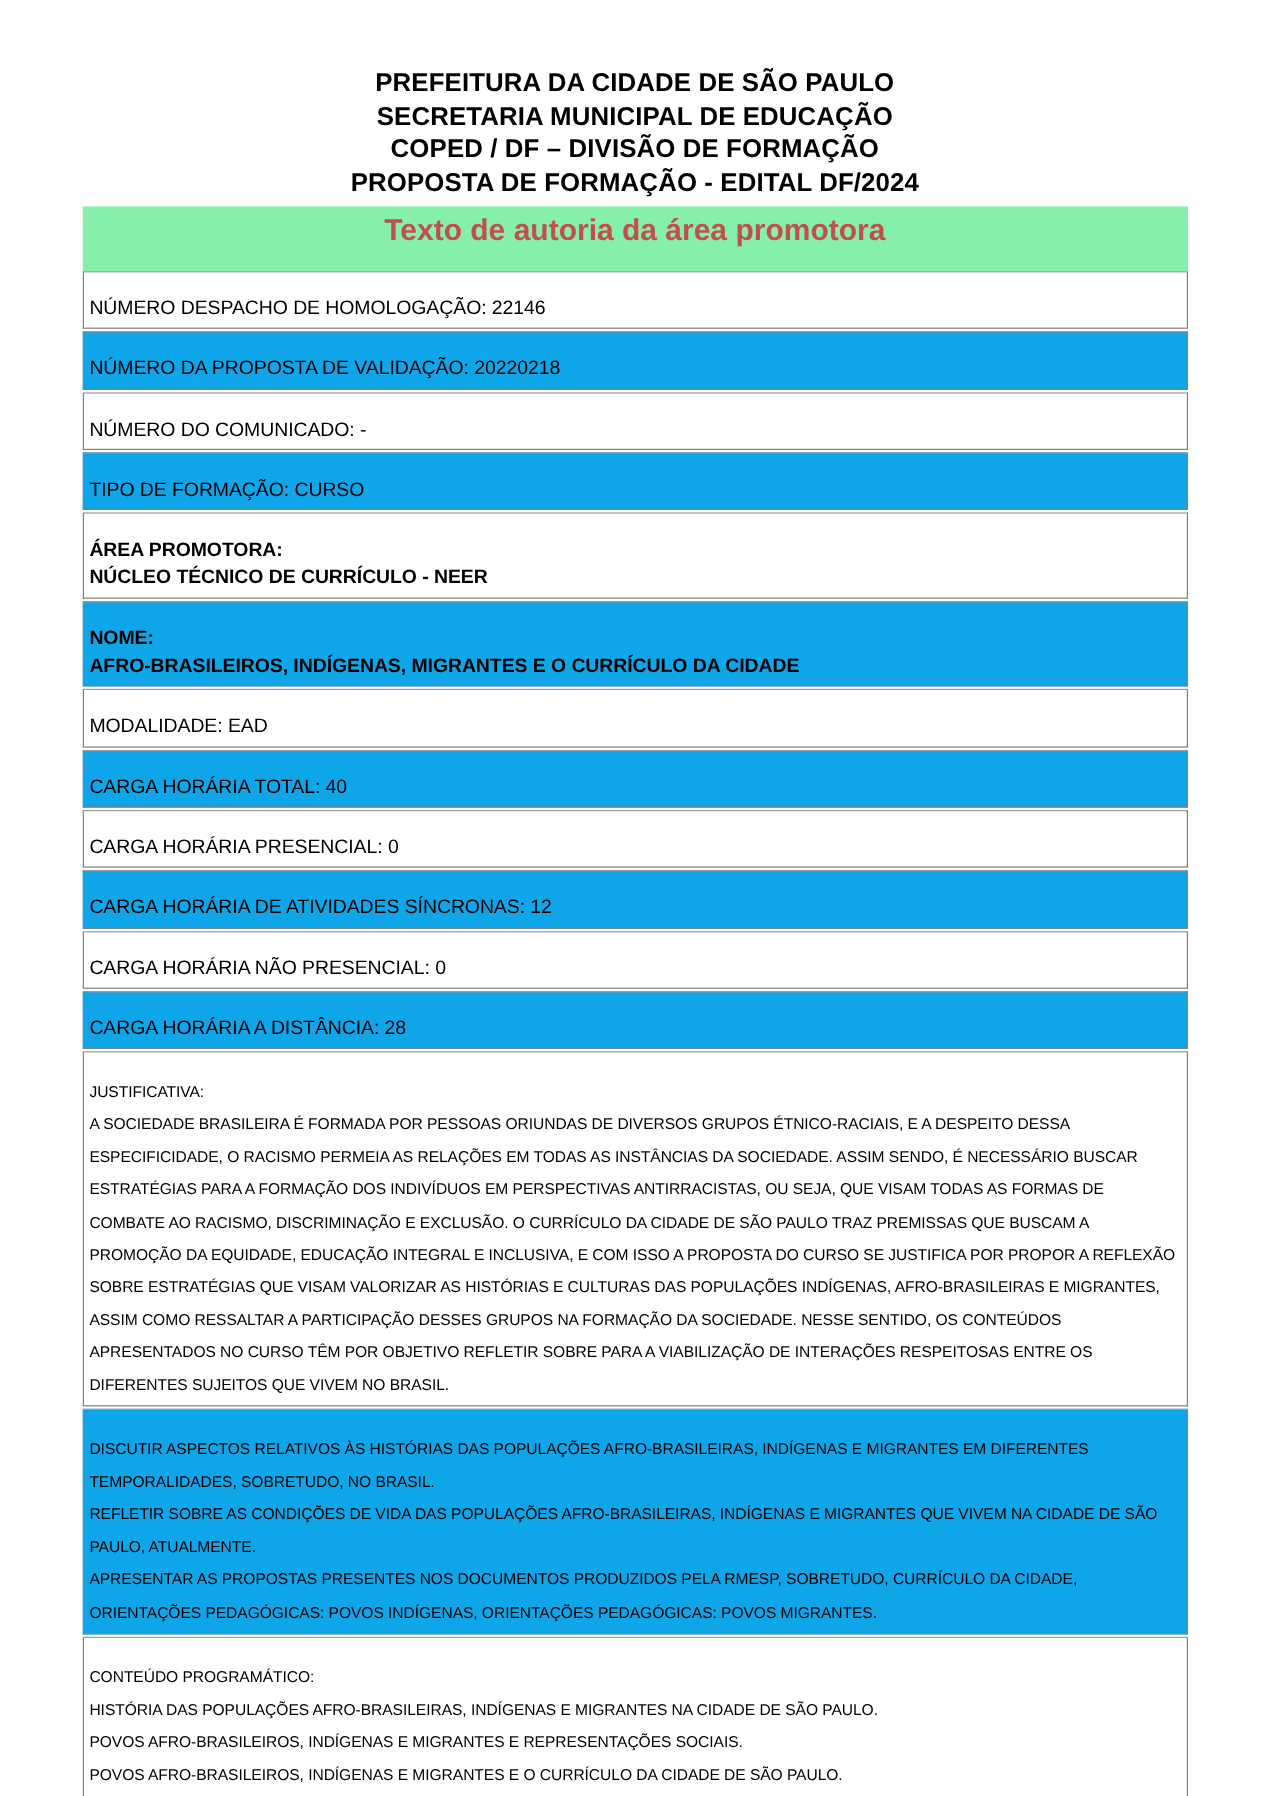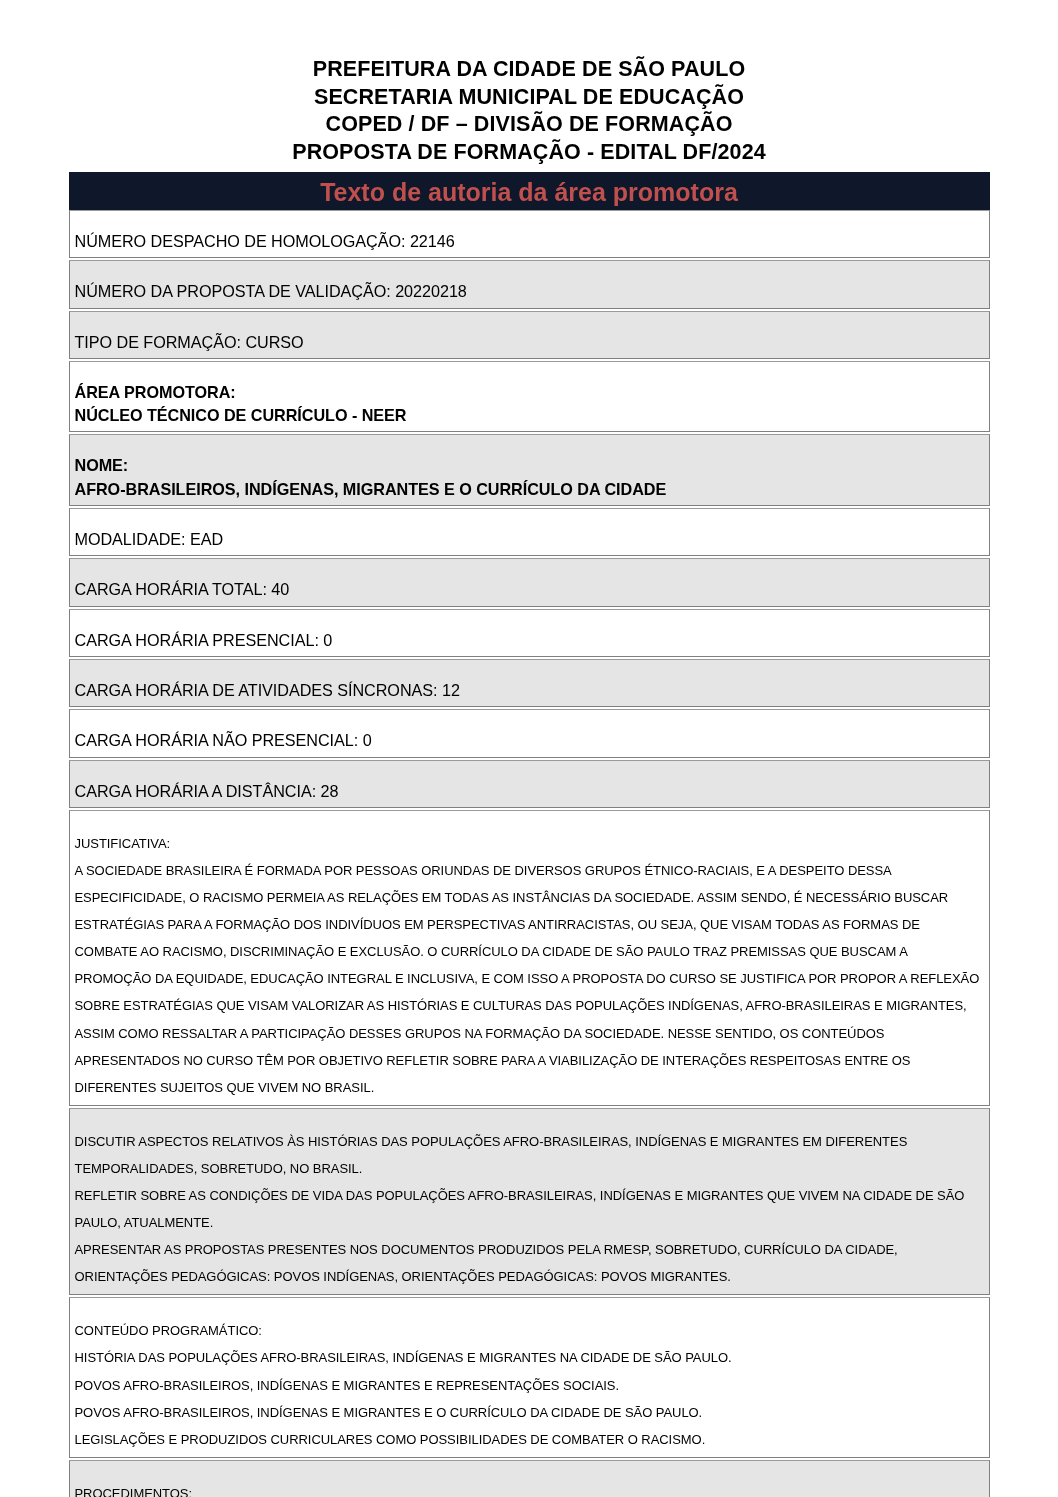"Texto de autoria da área" .banner { background: #0f172a -> #86efac; padding: 5px 0 3px 0 -> 5px 0 19px 0 }
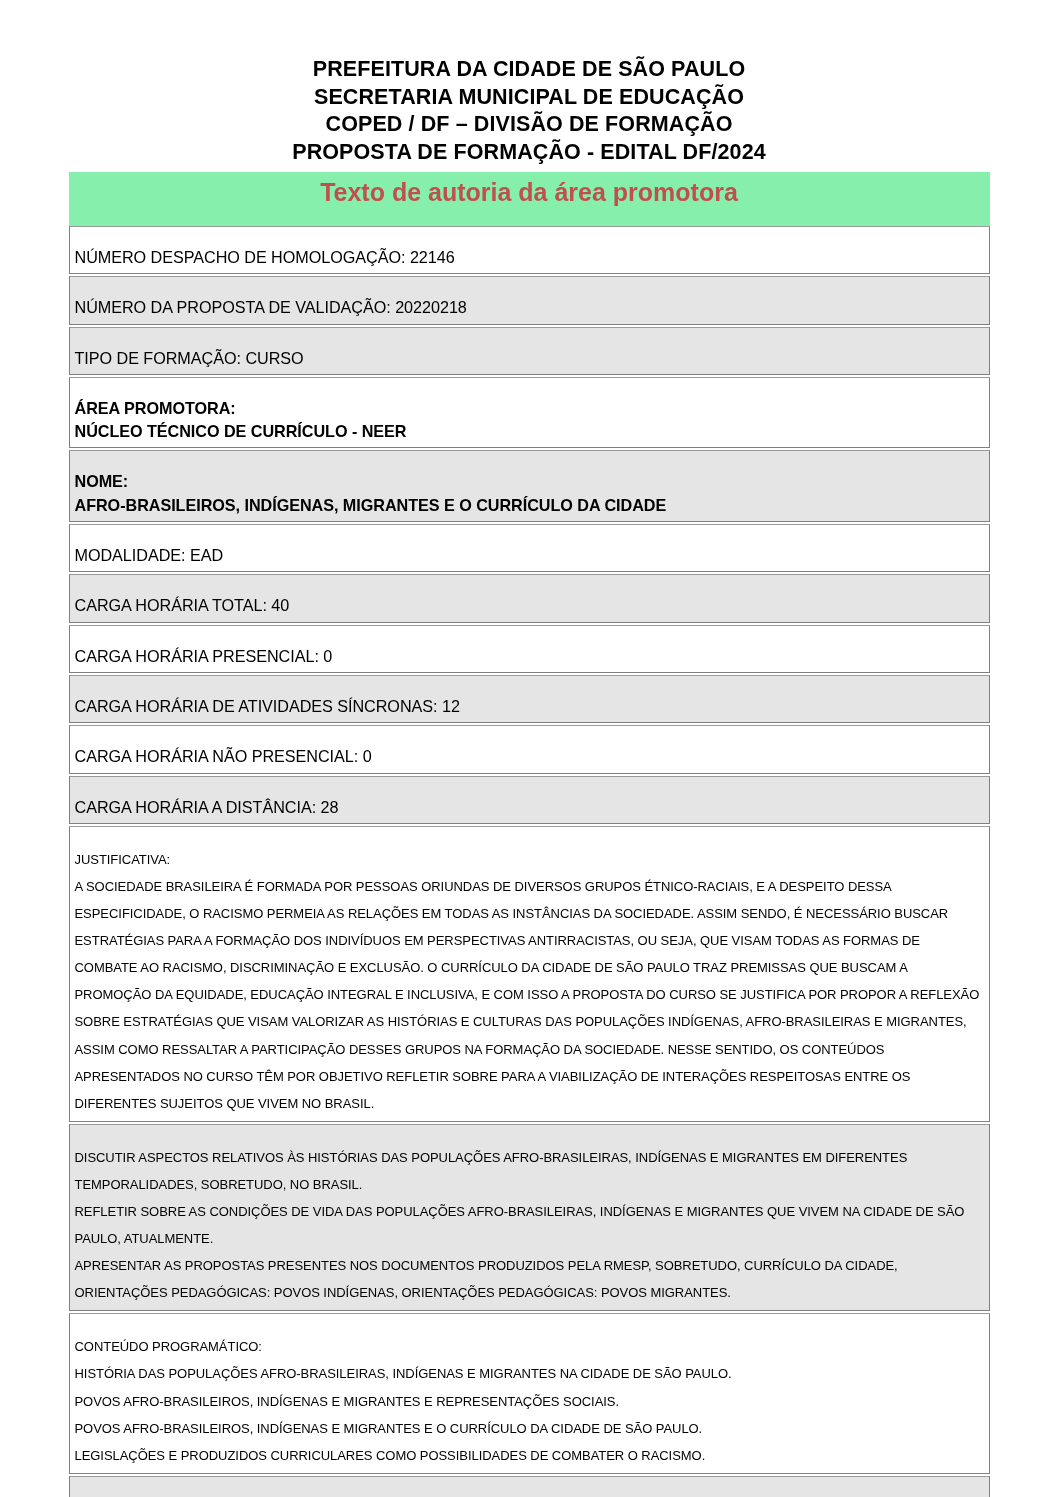"NÚMERO DA PROPOSTA DE VALIDAÇÃO:" .row.peach { background: #e5e5e5 -> #0ea5e9 }
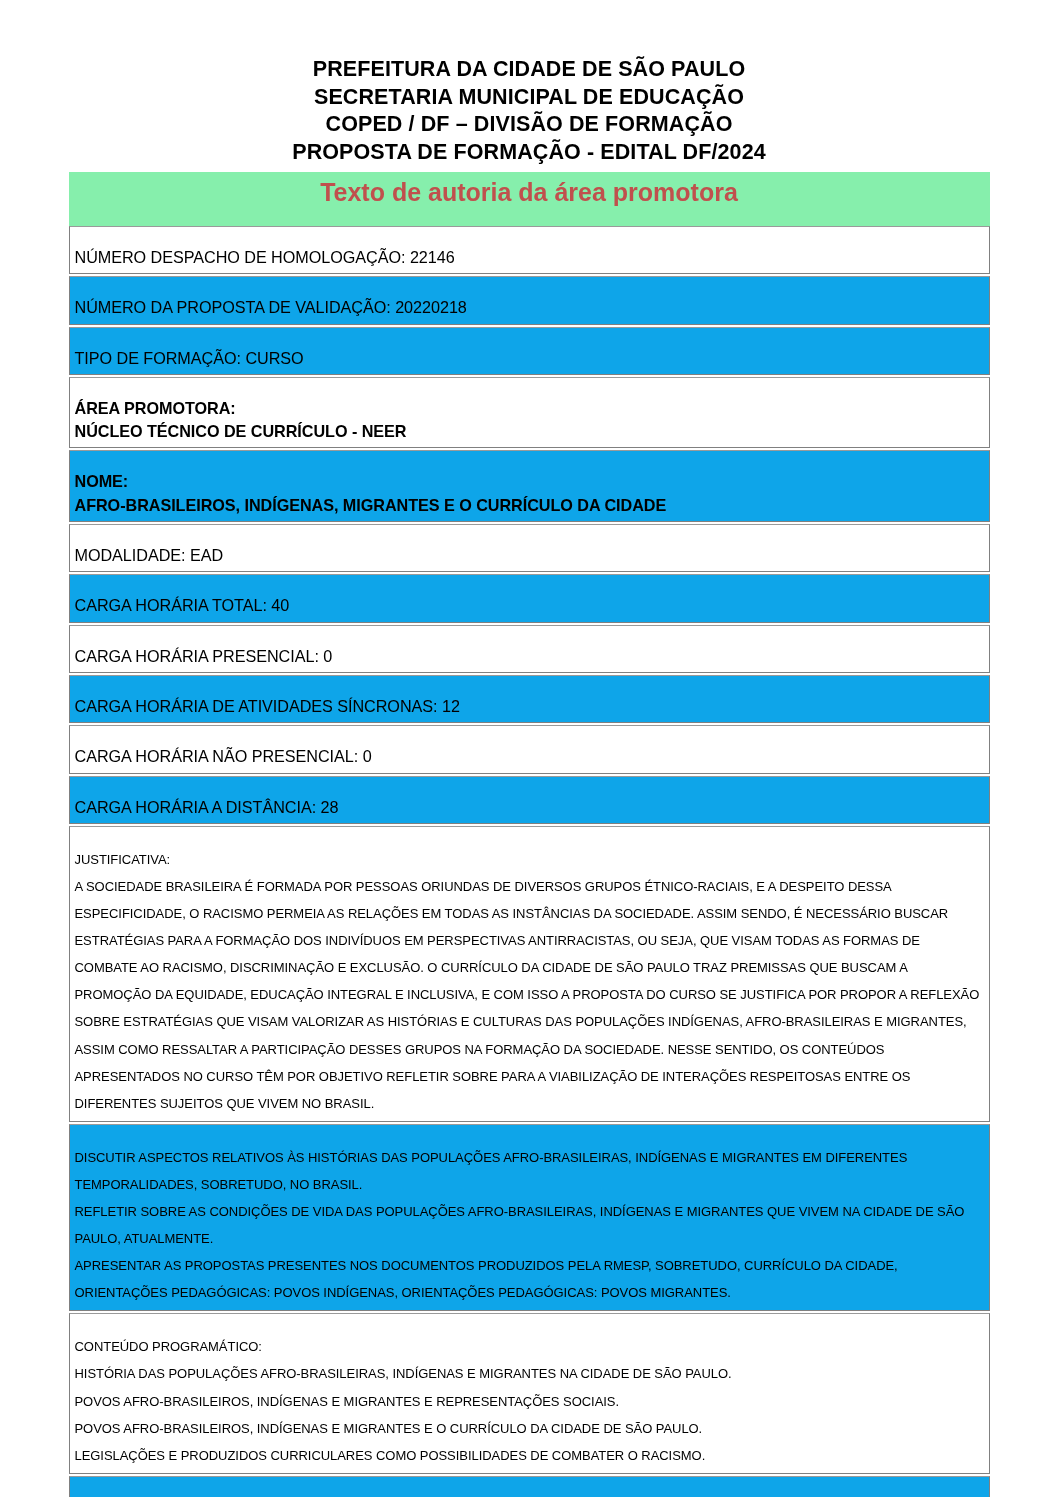"NÚMERO DO COMUNICADO: -" div.row { html: none -> <div> <div>NÚMERO DO COMUNICADO: -</div> </div> }
